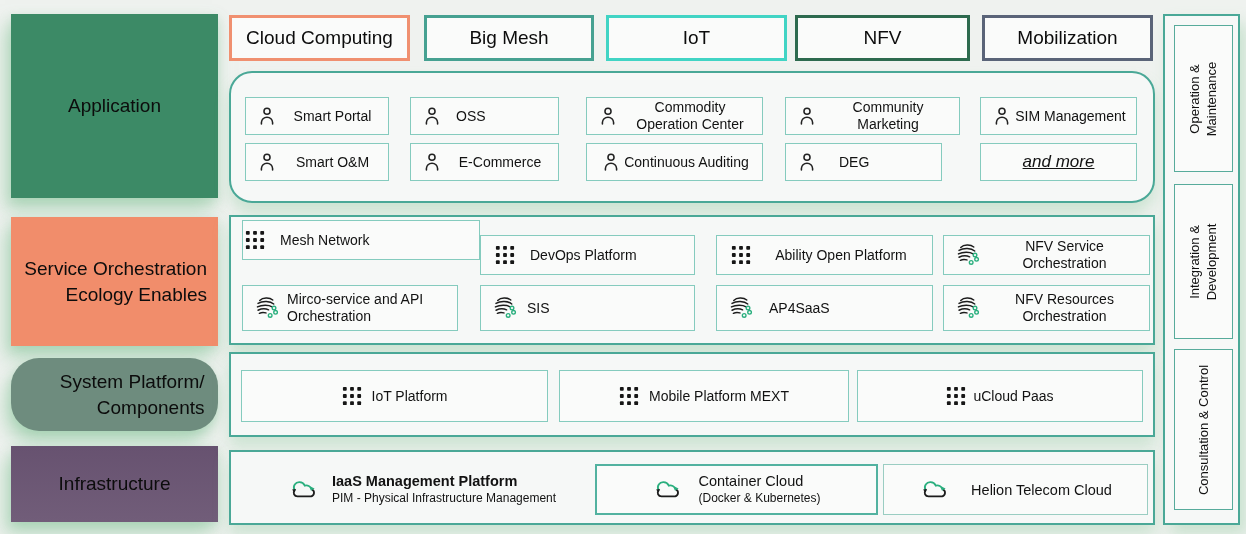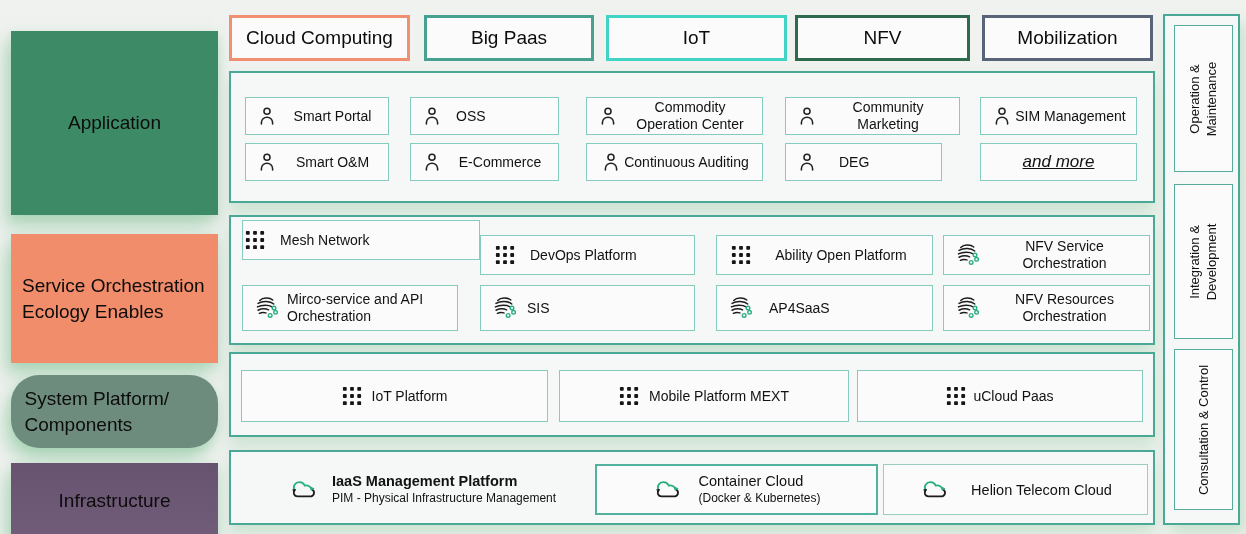"Big Paas" span { text: Paas -> Mesh }
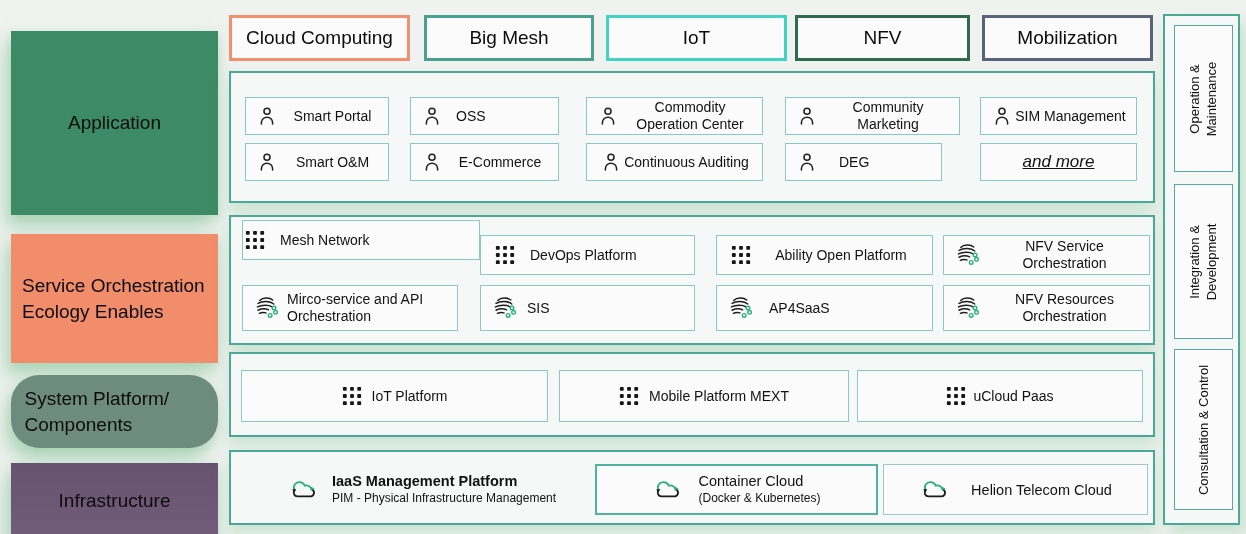"Application" .leftbox { margin-top: 17px -> none; text-align: left -> right }
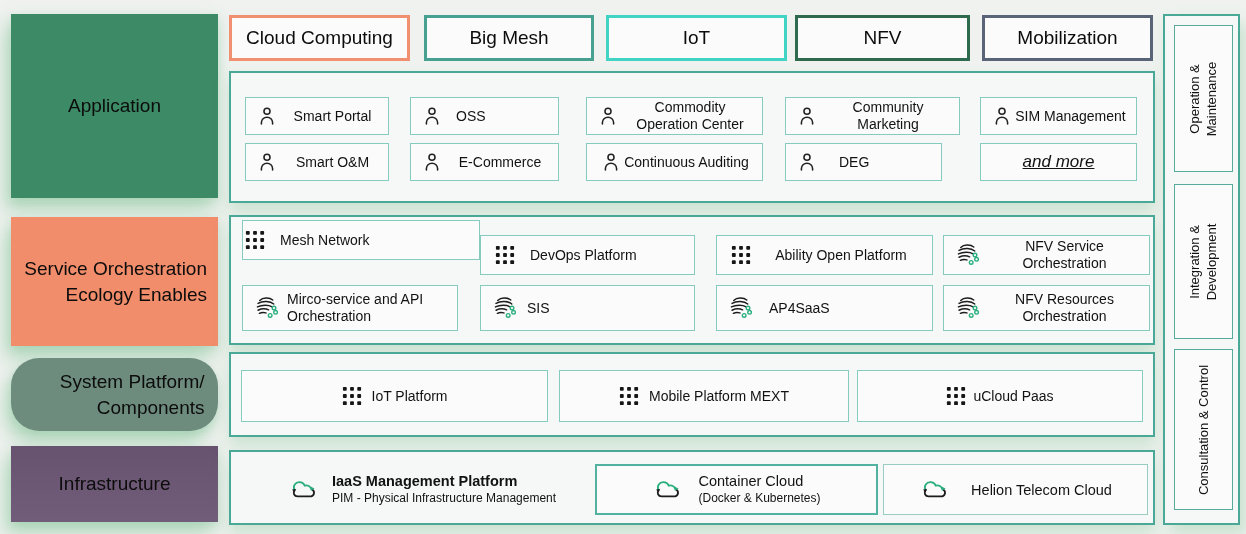"Smart Portal" div.abs { border-radius: none -> 23px }
